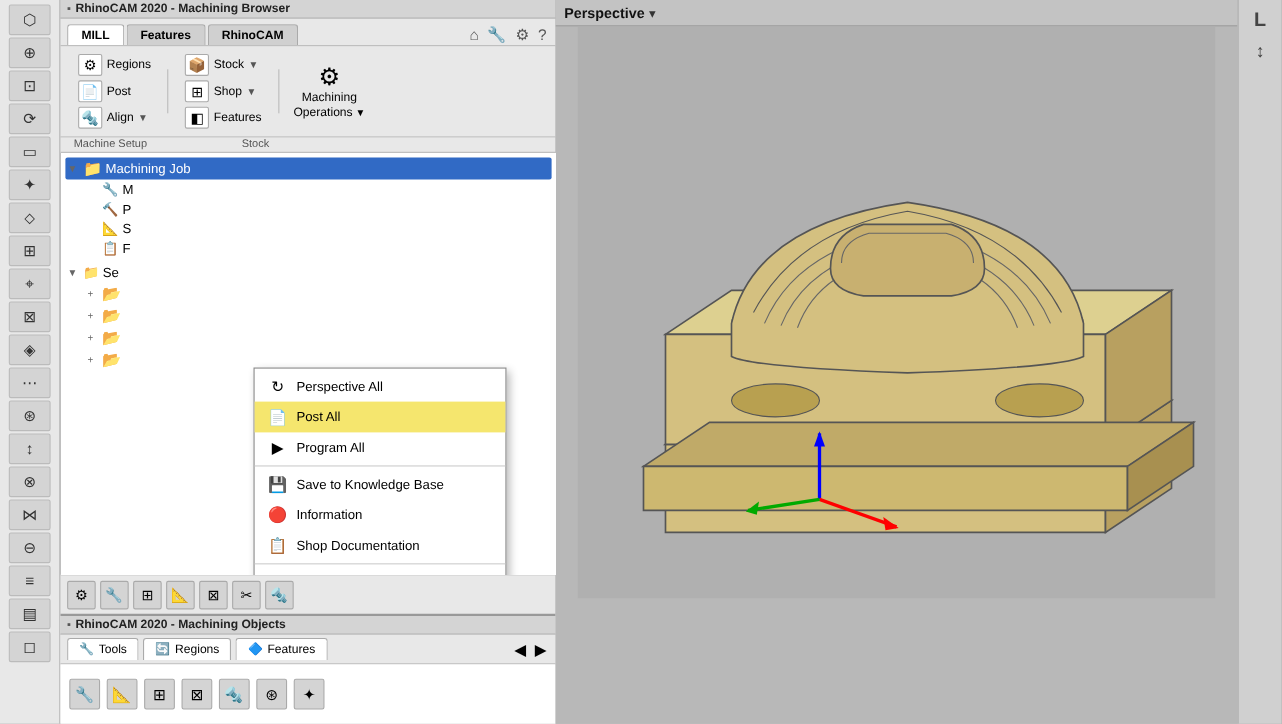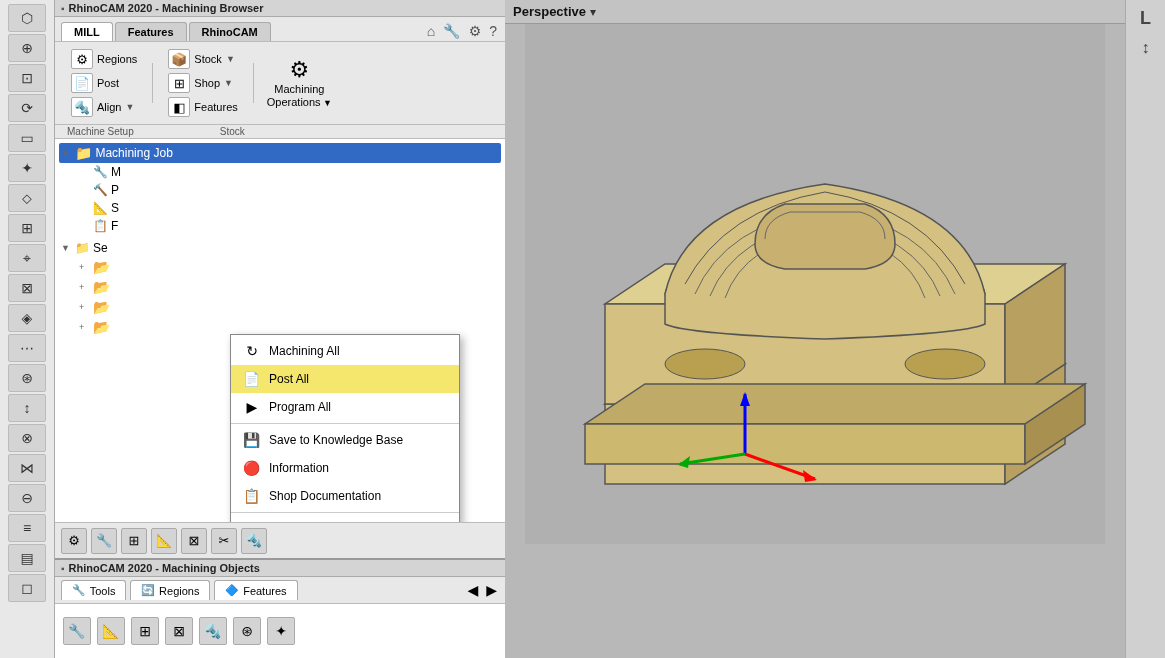"Machining All" span { text: Machining -> Perspective }
